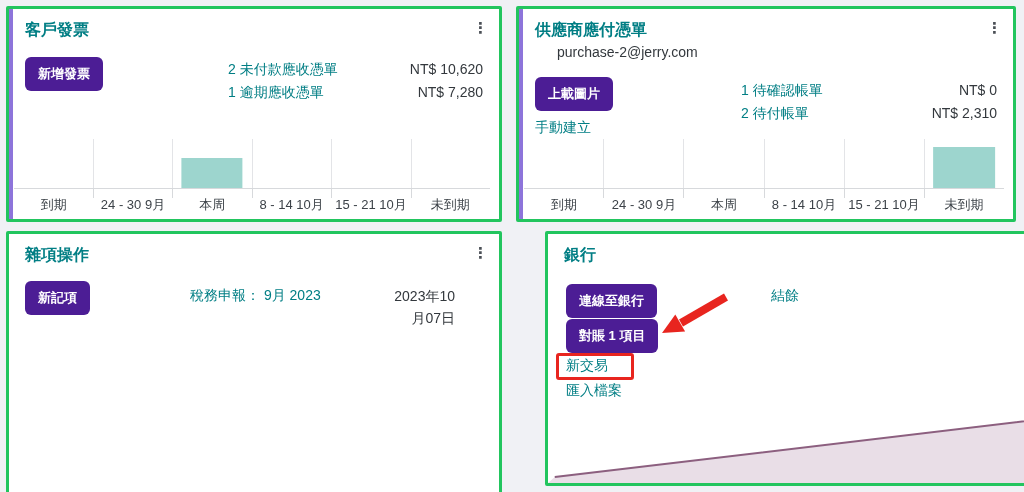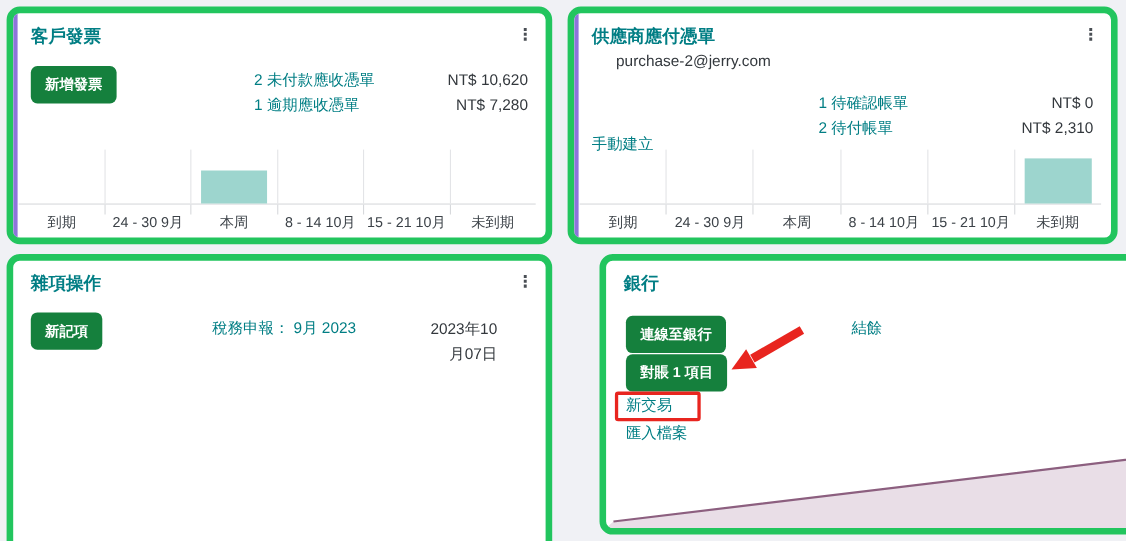"客戶發票" .card { border: 6px solid #22c55e -> 3px solid #22c55e; border-radius: 12px -> 2px }
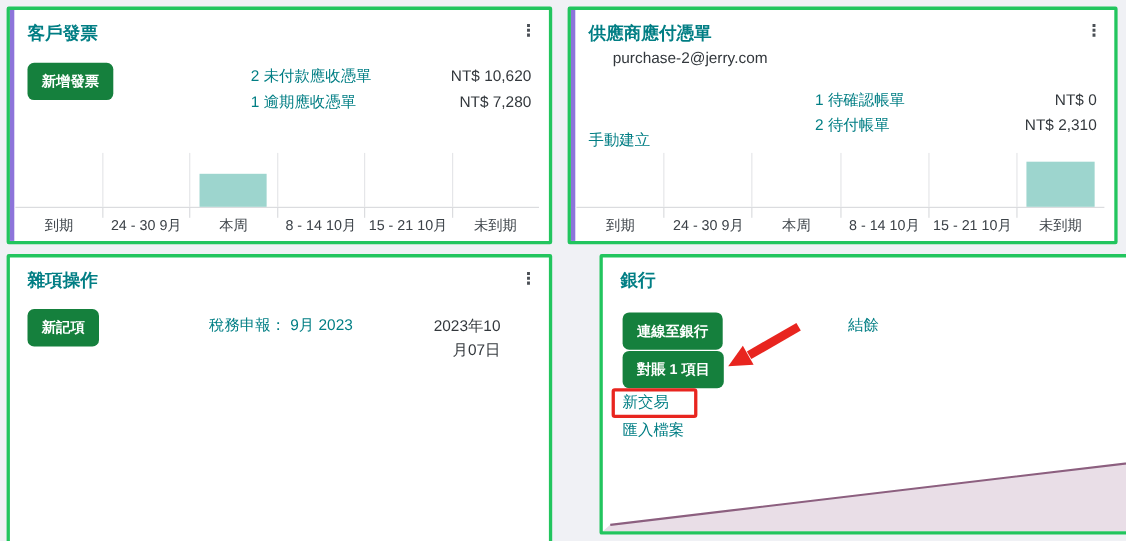"新增發票" .o-btn { background: #15803d -> #4c1d95 }
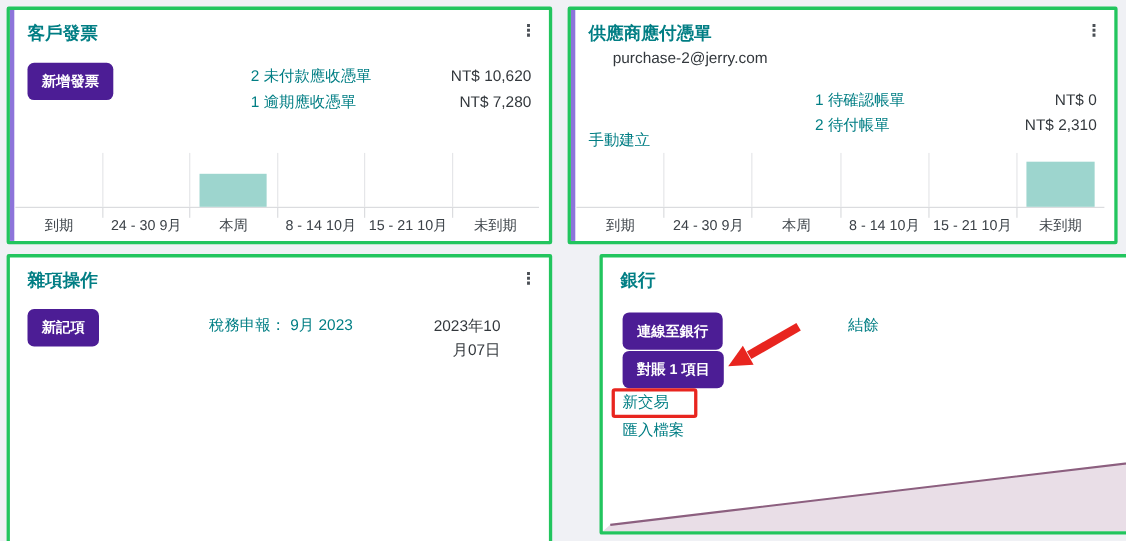"上載圖片" button.o-btn { html: none -> <button>上載圖片</button> }
